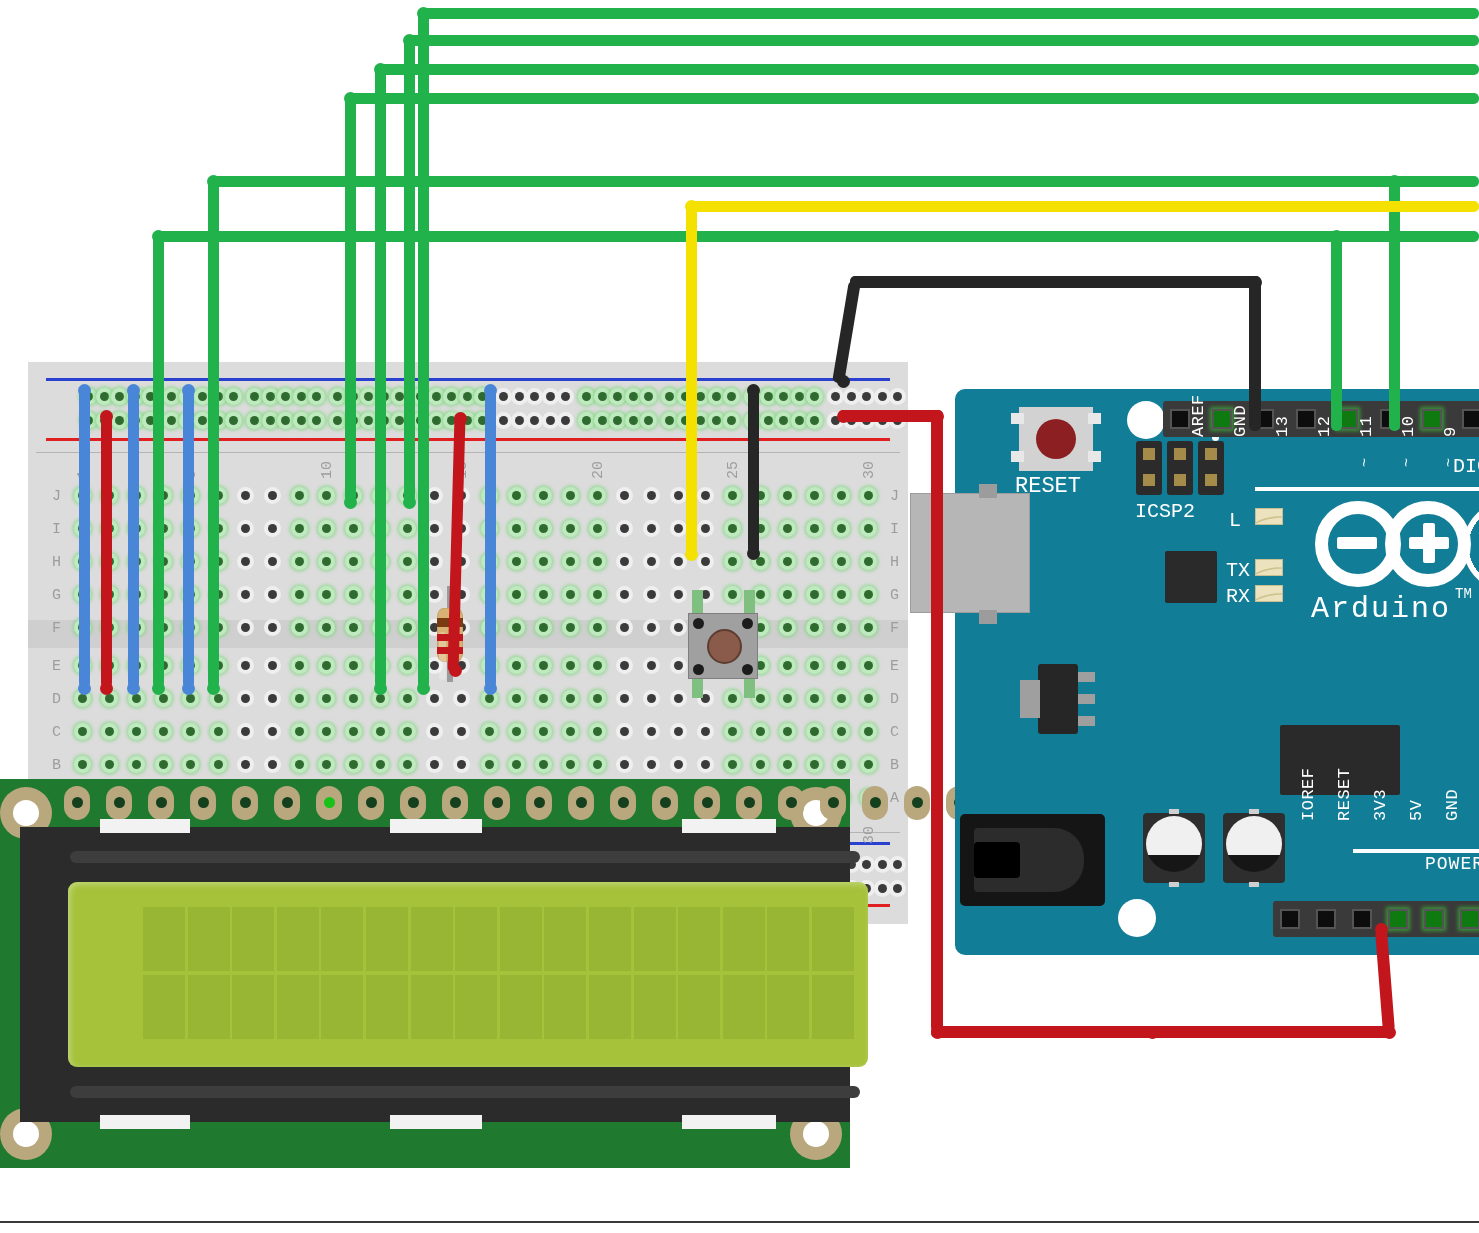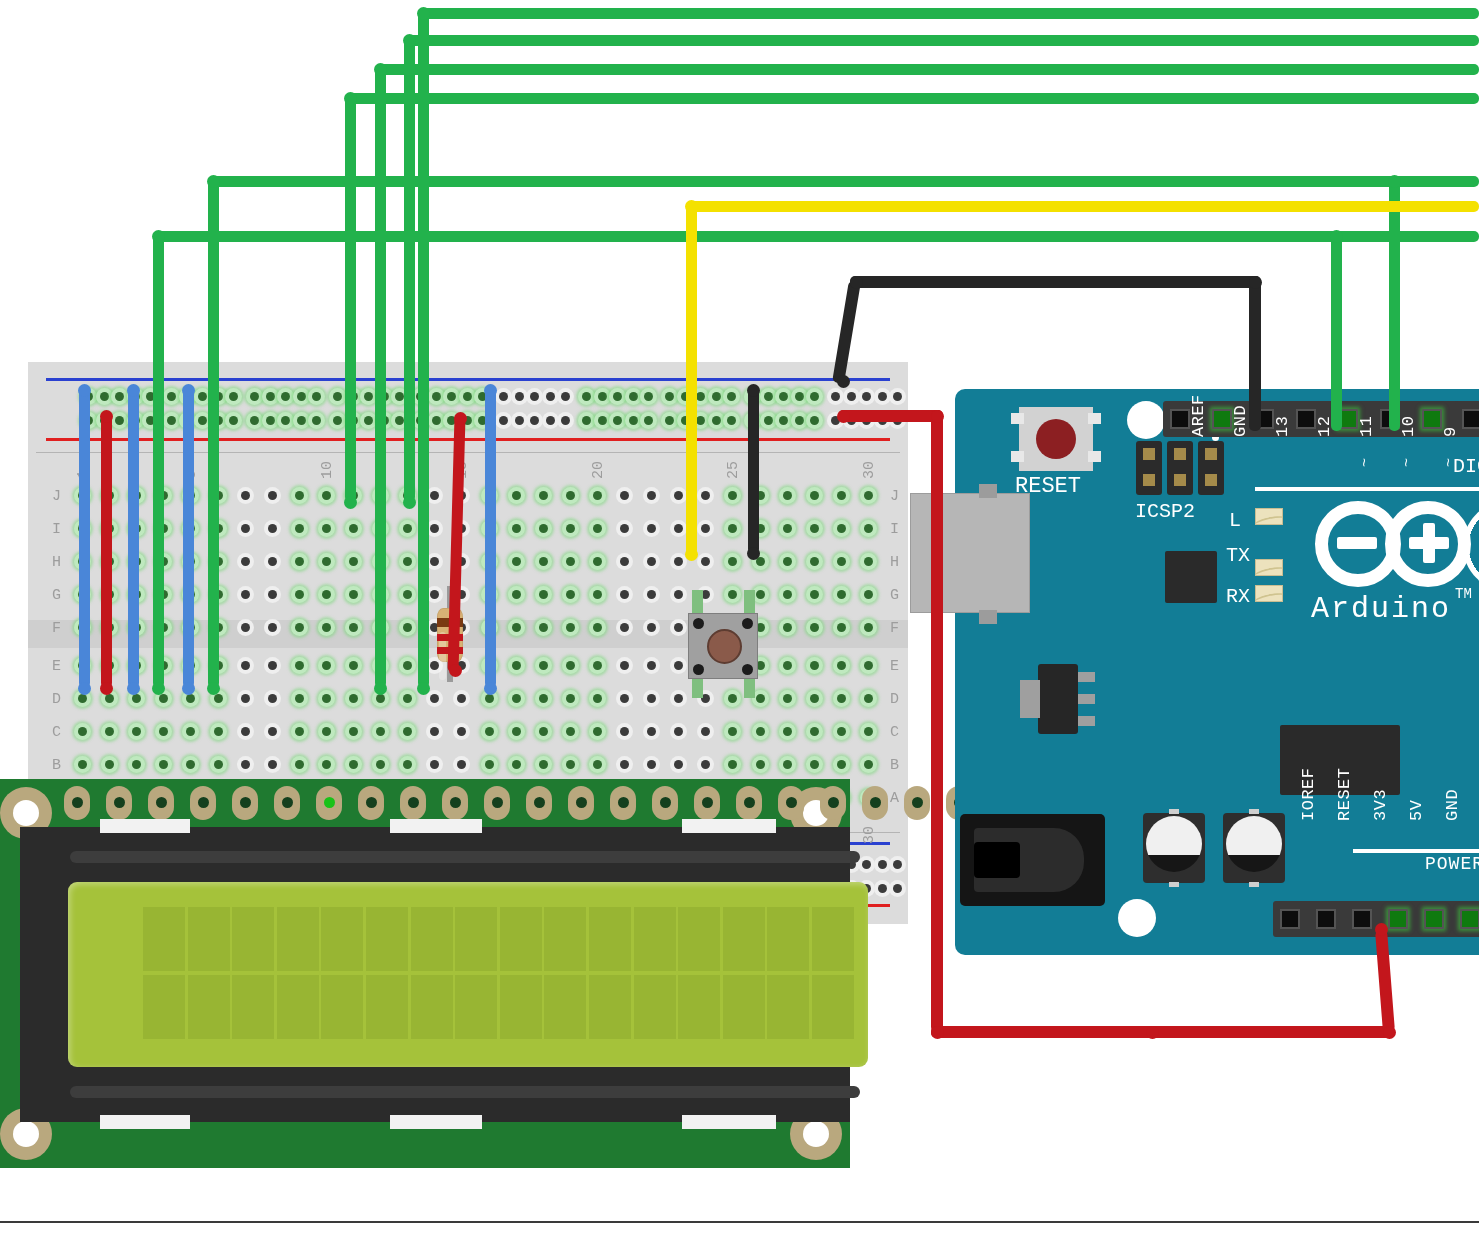"TX" div.ardtext { top: 157px -> 172px }
